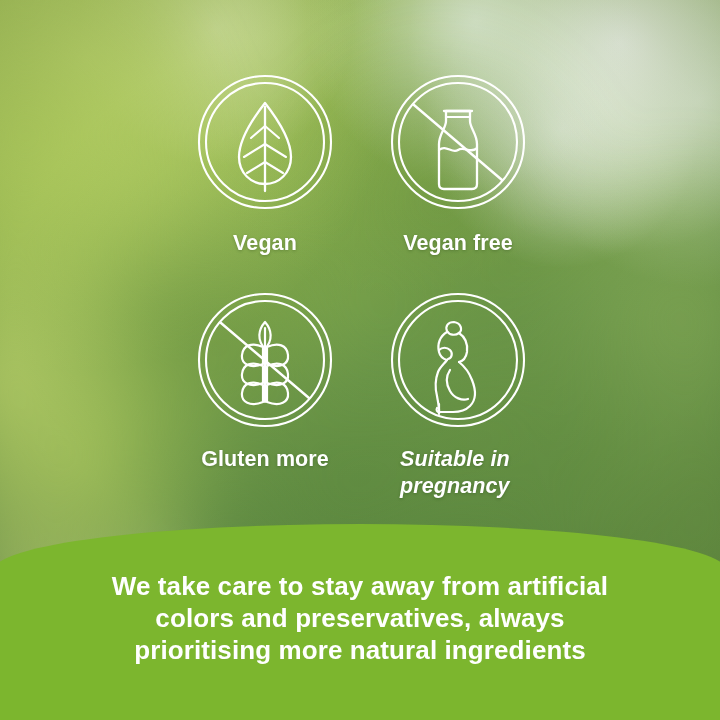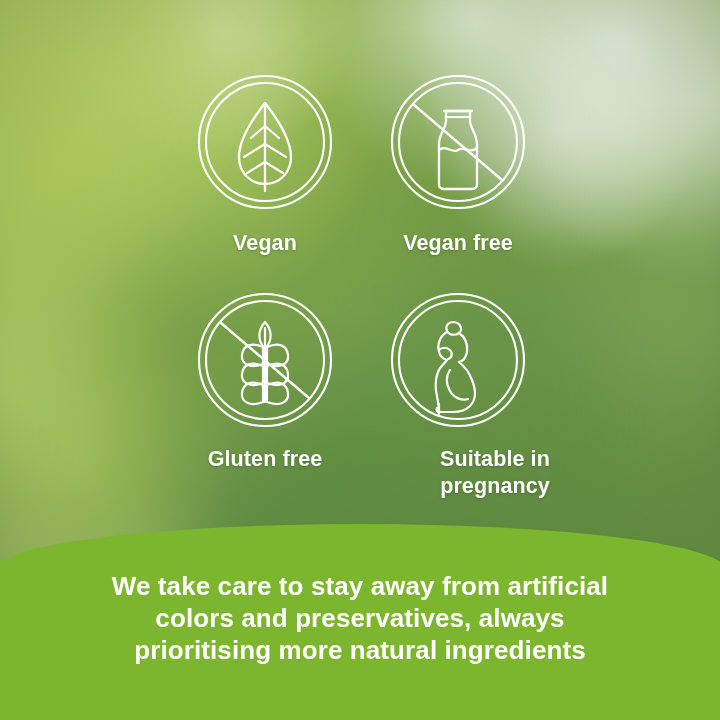"Gluten free" div.badge-label { text: free -> more }
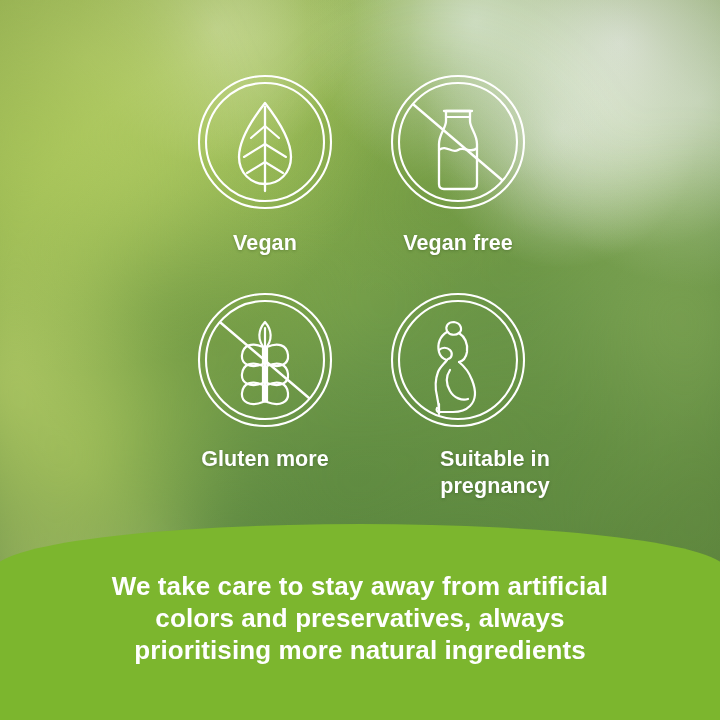"Suitable in" .label-left { font-style: none -> italic; text-align: center -> left }
